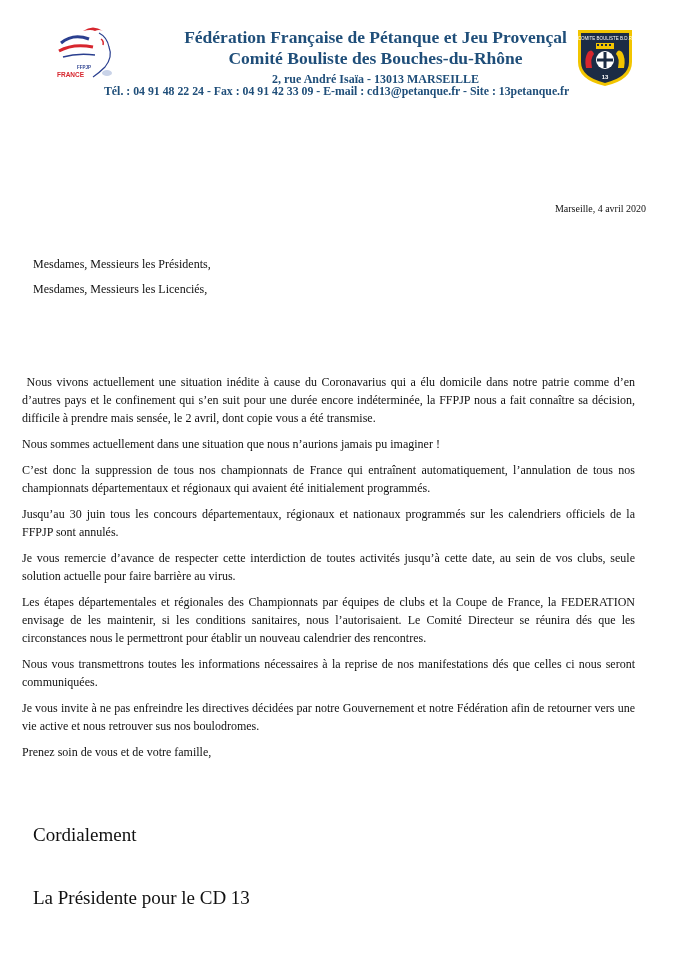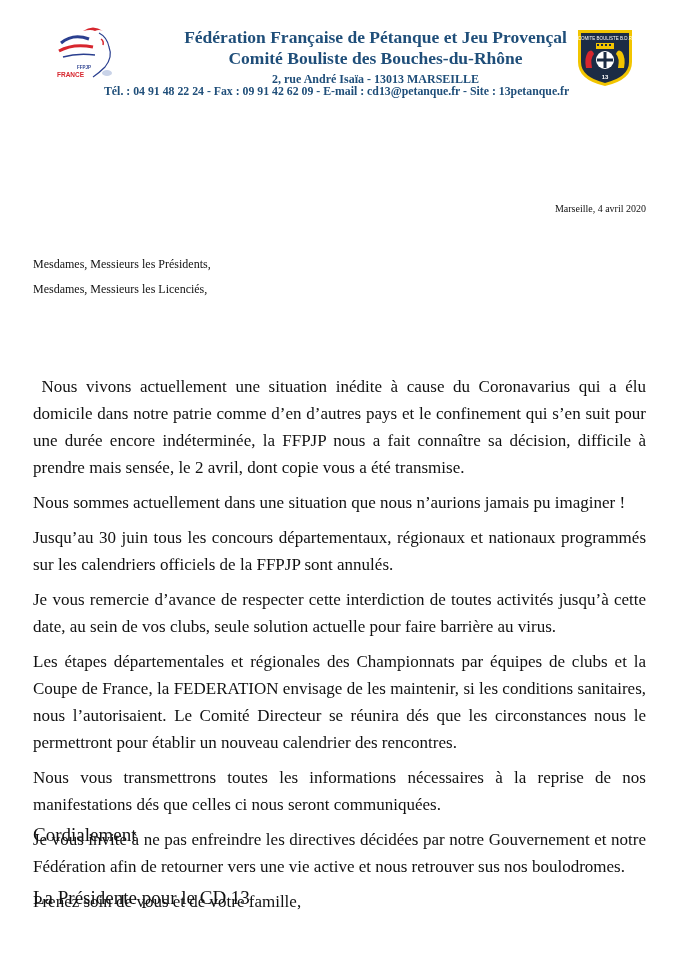"Tél. : 04 91 48" div.lh-contact { text: 09 91 42 62 -> 04 91 42 33 }
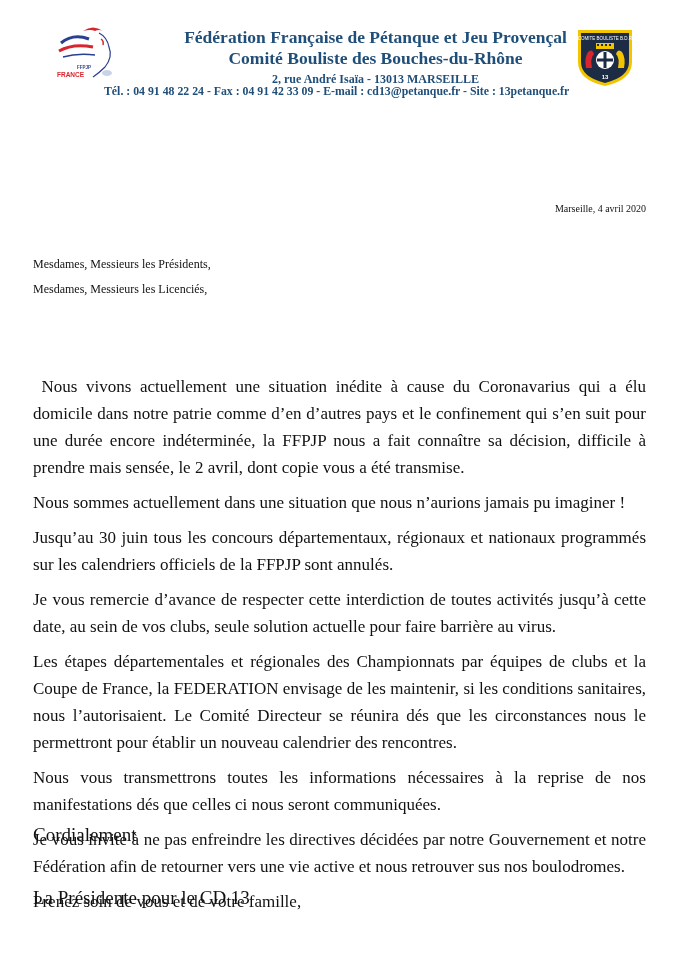"Nous vivons actuellement une situation" .body-text { font-size: 17px -> 12px; left: 33px -> 22px; line-height: 27px -> 18px }
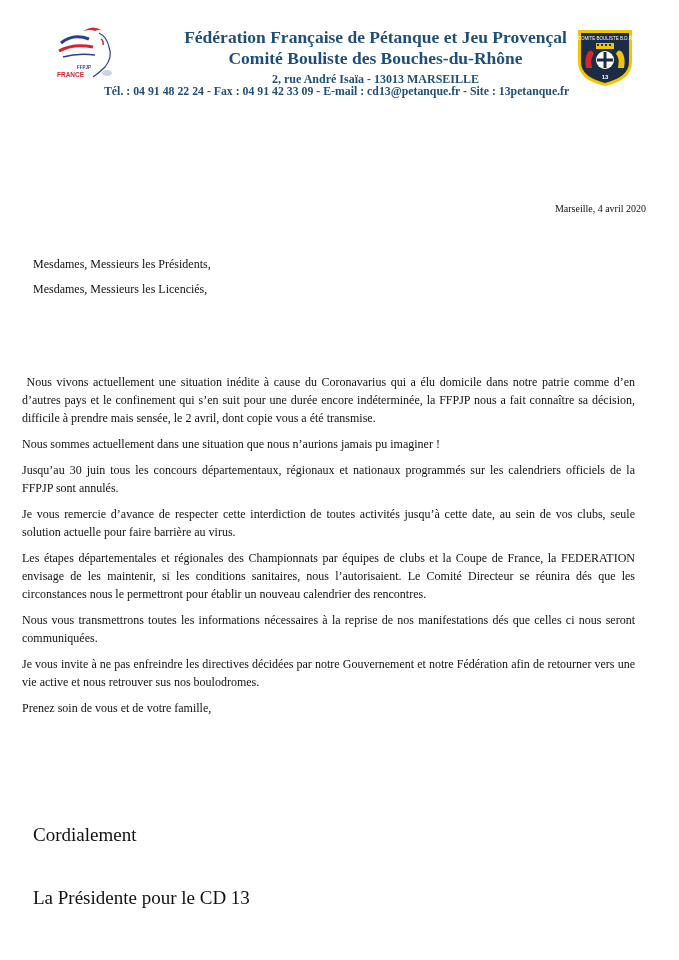"C’est donc la suppression de" p { html: none -> <p>C’est donc la suppression de tous nos championnats de France qui entraînent automatiquement, l’annulation de tous nos championnats départementaux et régionaux qui avaient été initialement programmés.</p> }
